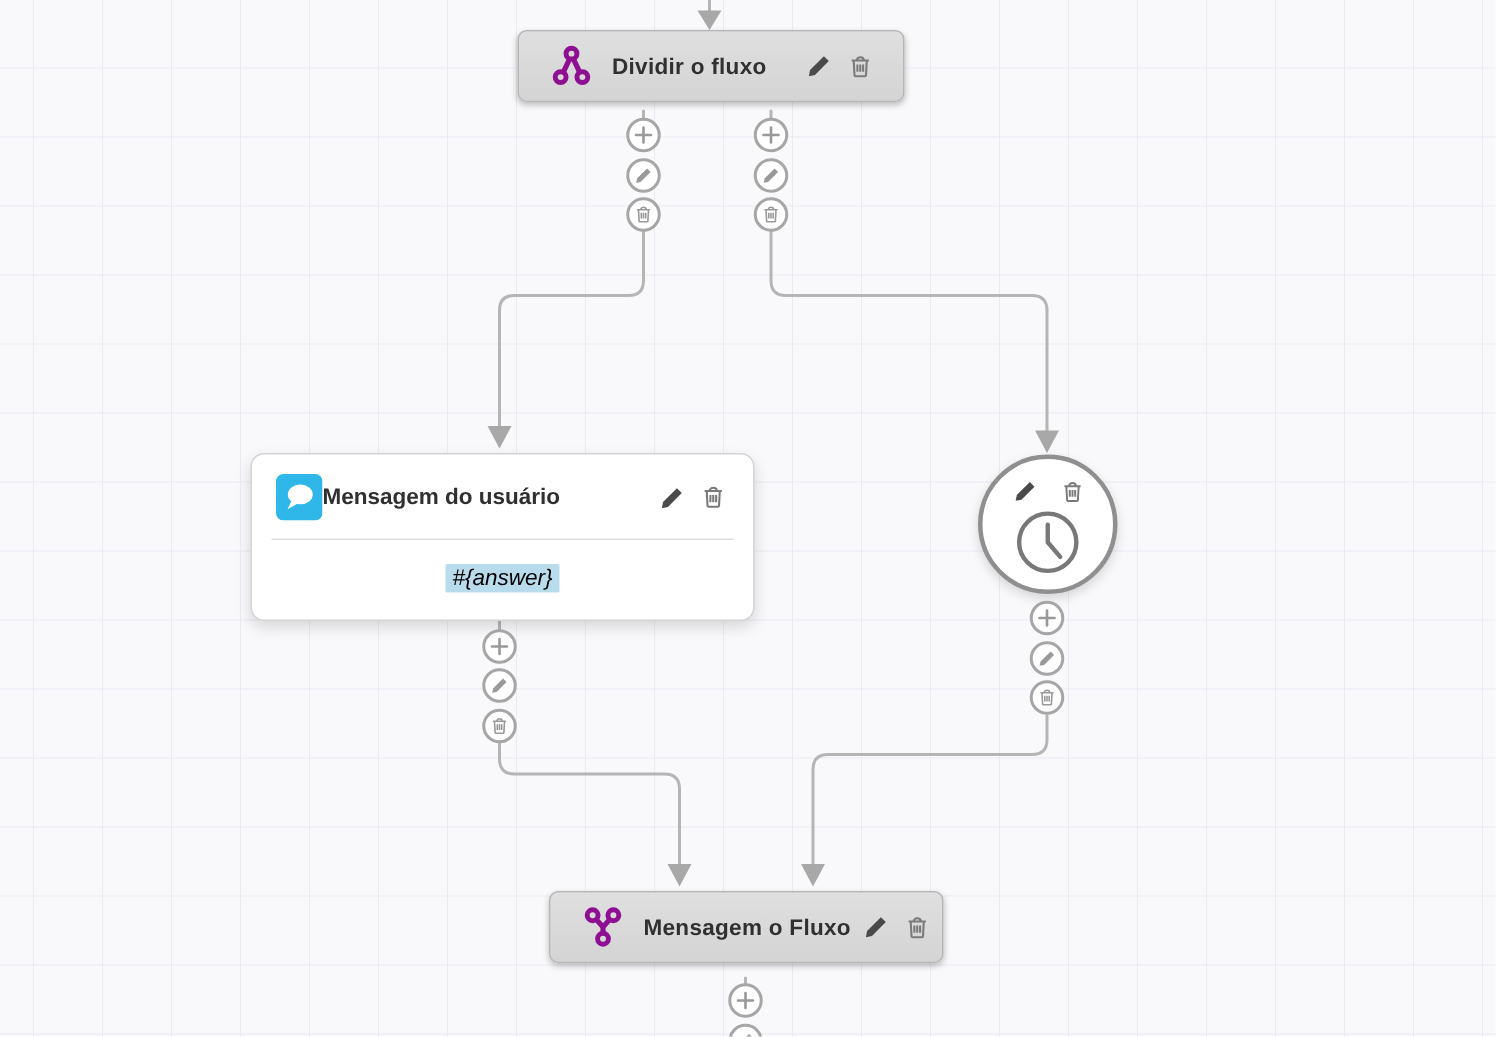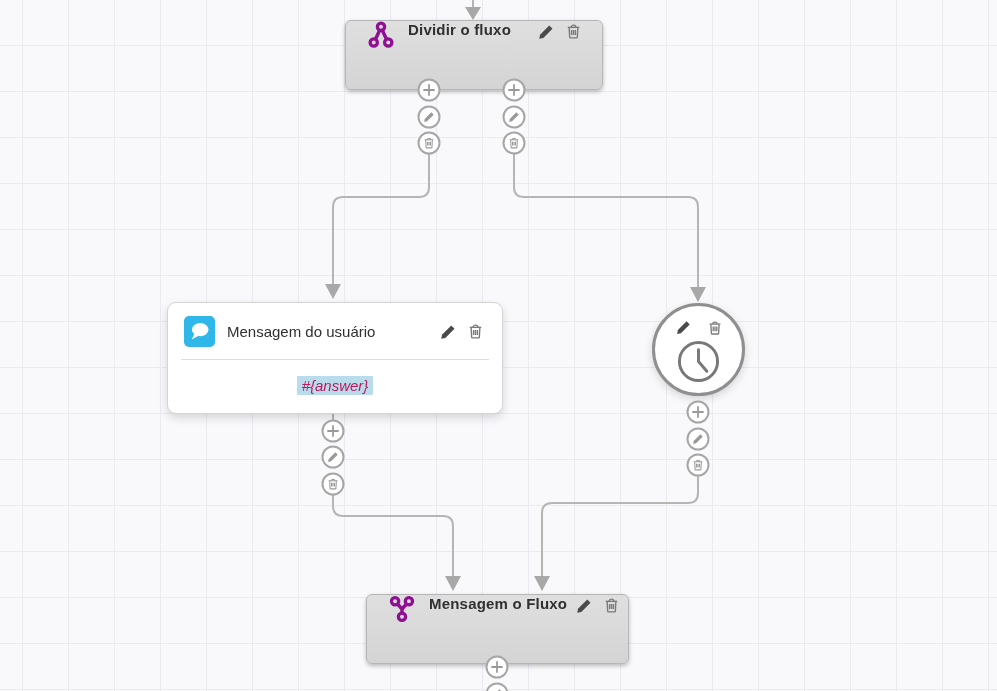"Dividir o fluxo" .node-bar { align-items: flex-start -> center; height: 70px -> 48px }
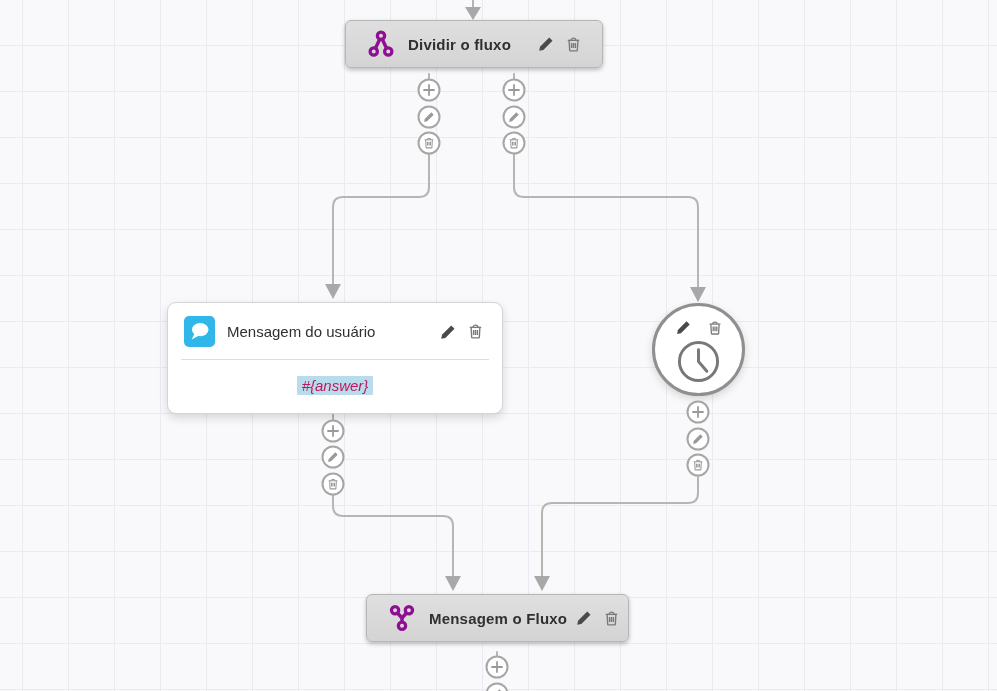"Mensagem do usuário" .node-card .hd .title { font-weight: normal -> bold; margin-left: 12px -> 0 }
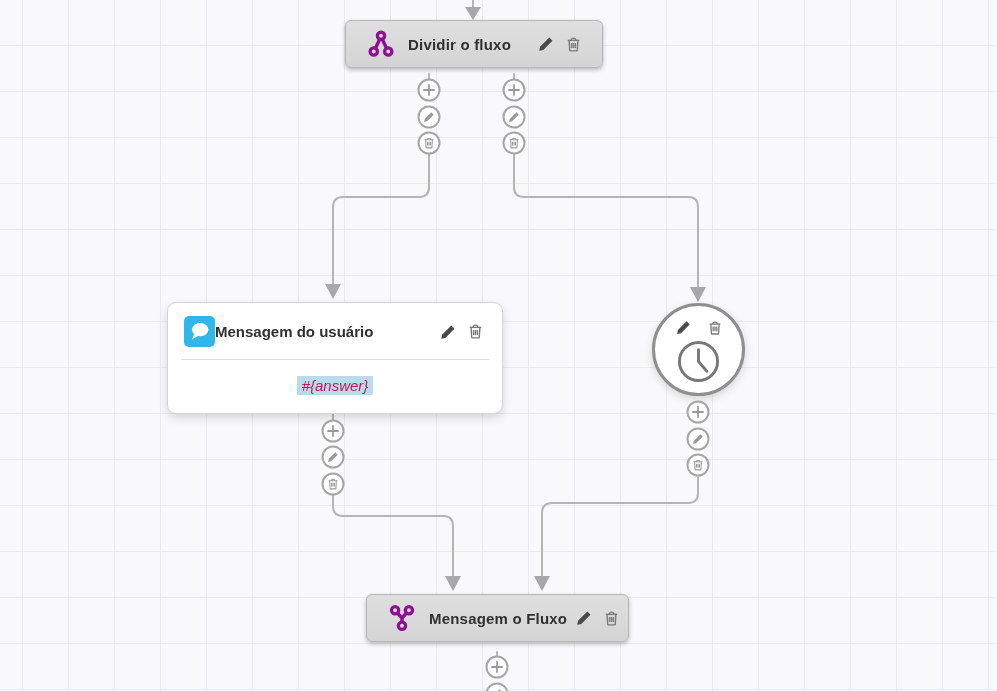"#{answer}" .var-chip { color: #be185d -> #000000 }
